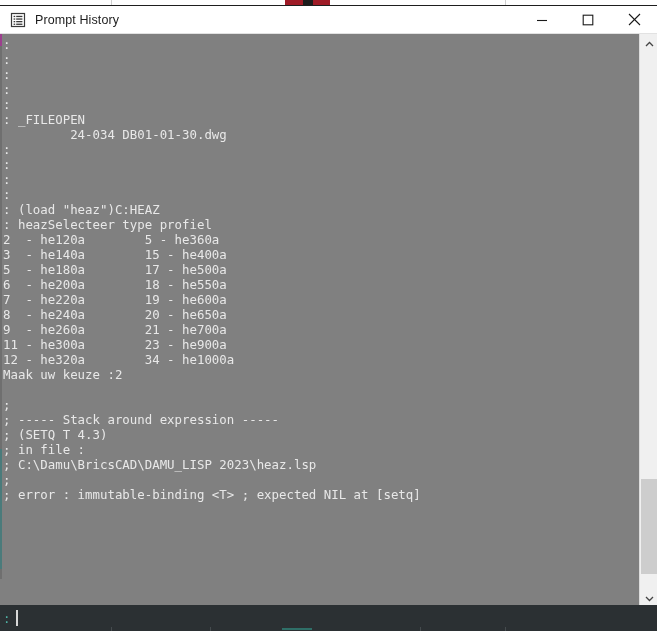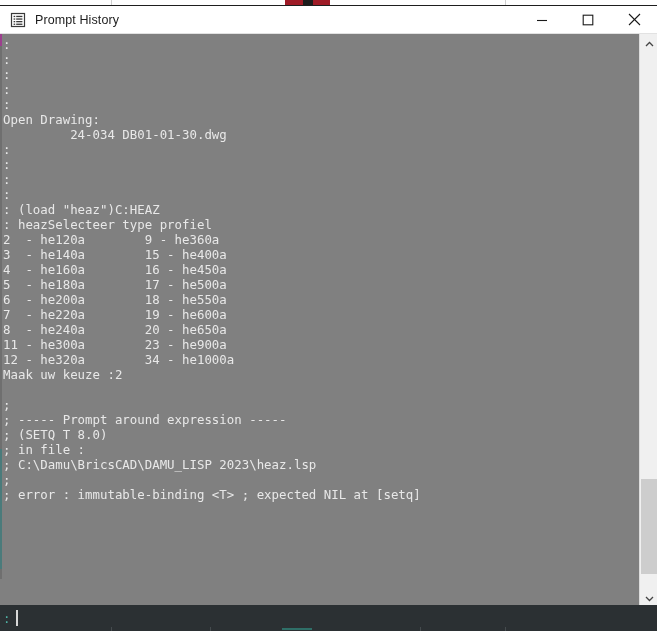": _FILEOPEN" div.line { html: none -> <div>: _FILEOPEN</div> }
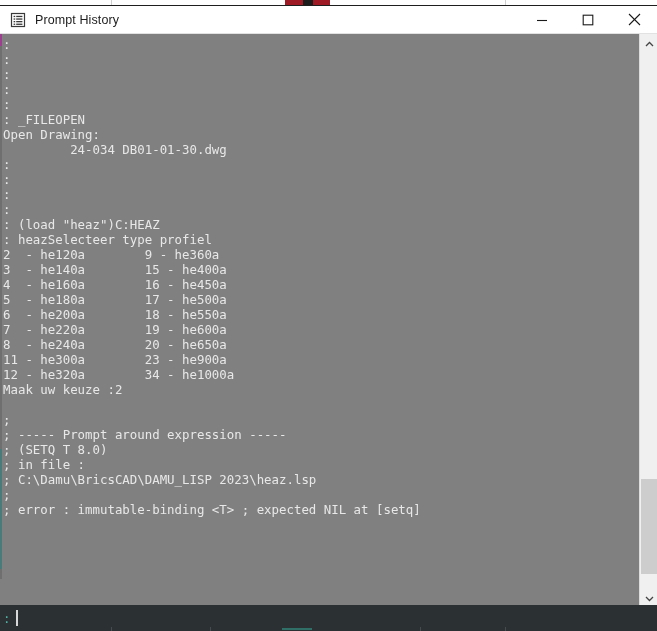"Open Drawing:" div.line { html: <div>Open Drawing:</div> -> none }
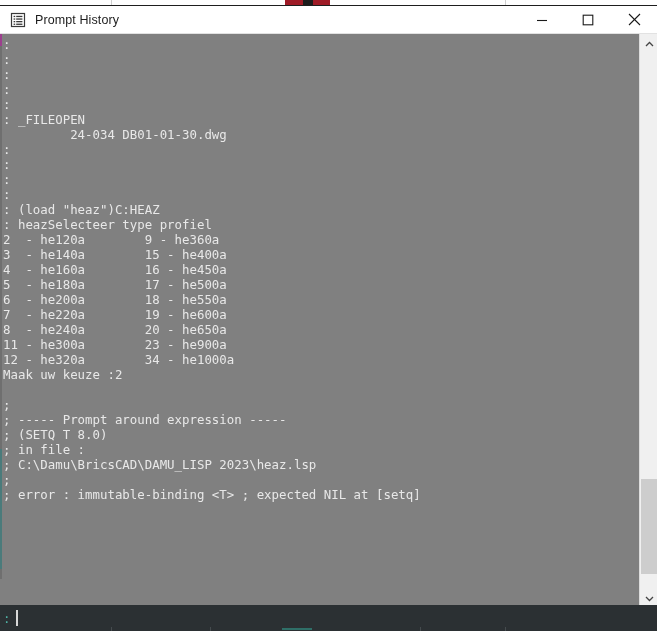"2 - he120a 9 -" div.line { text: 9 -> 5 }
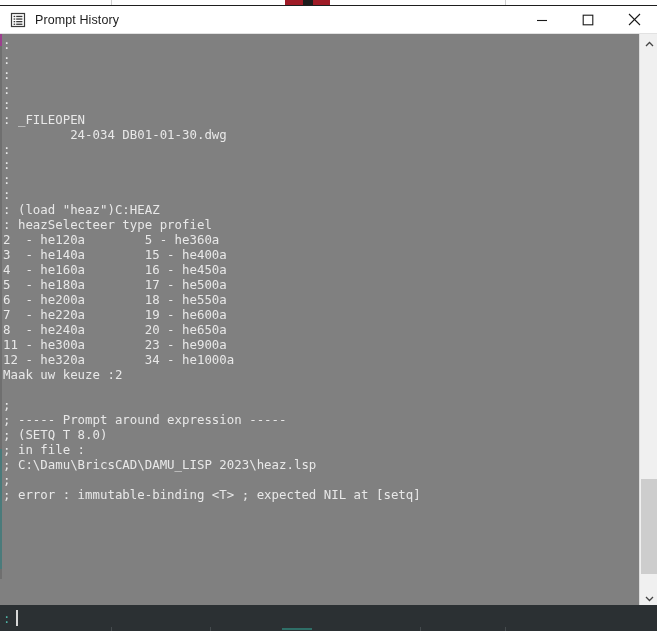"4 - he160a 16 -" div.line { html: <div>4 - he160a 16 - he450a</div> -> none }
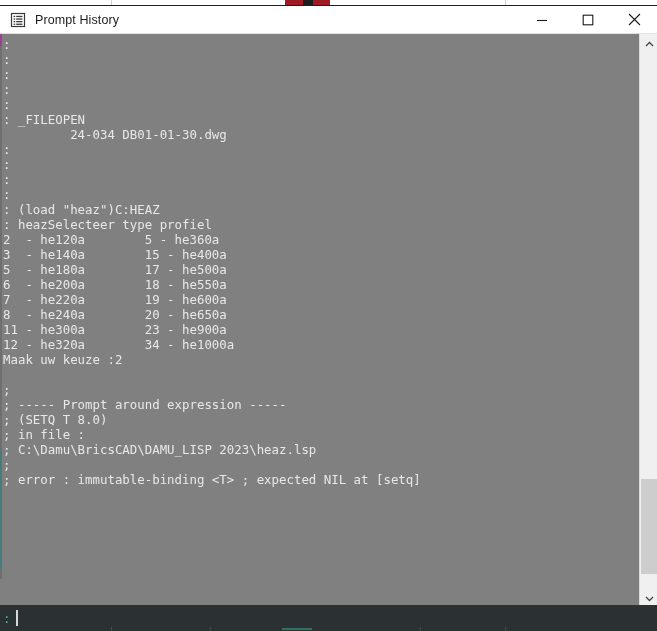"9 - he260a 21 -" div.line { html: none -> <div>9 - he260a 21 - he700a</div> }
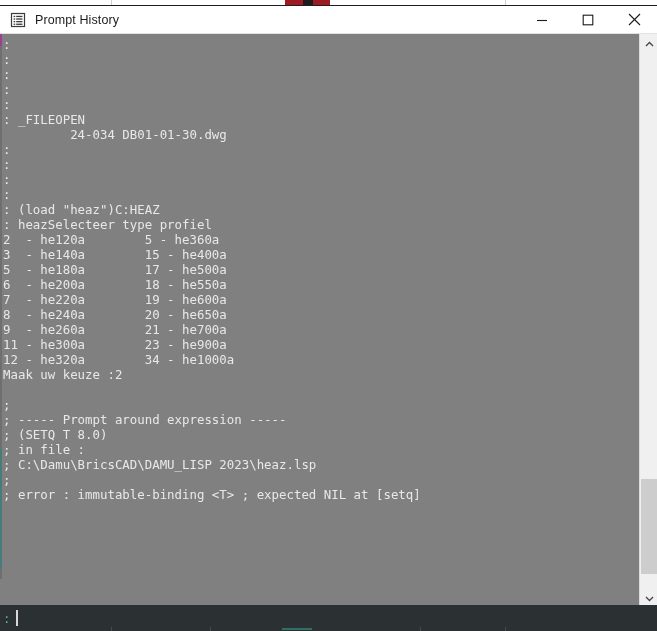"; ----- Prompt around expression" div.line { text: Prompt -> Stack }
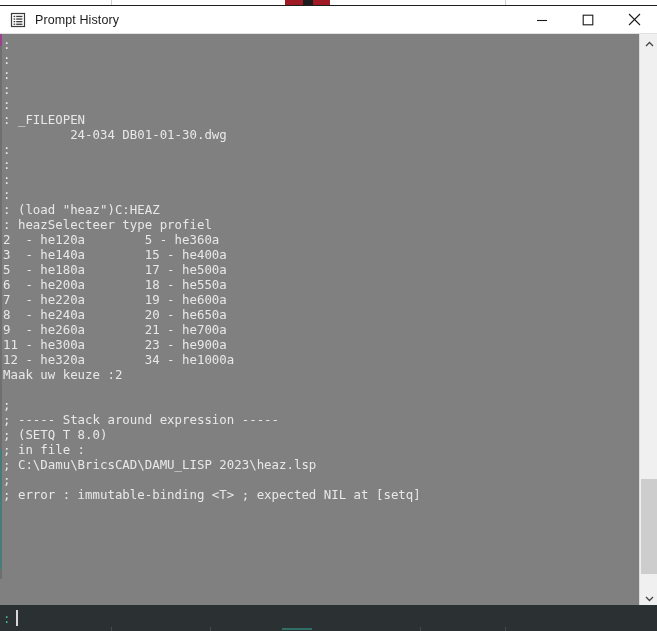"; (SETQ T 8.0)" div.line { text: 8.0 -> 4.3 }
